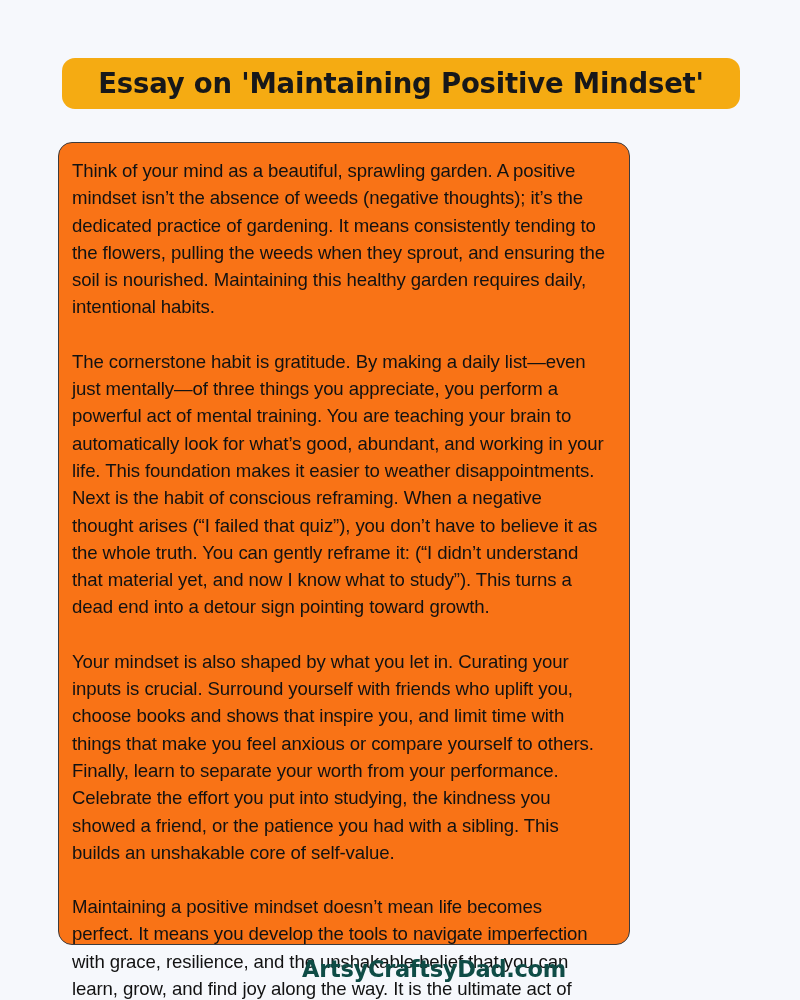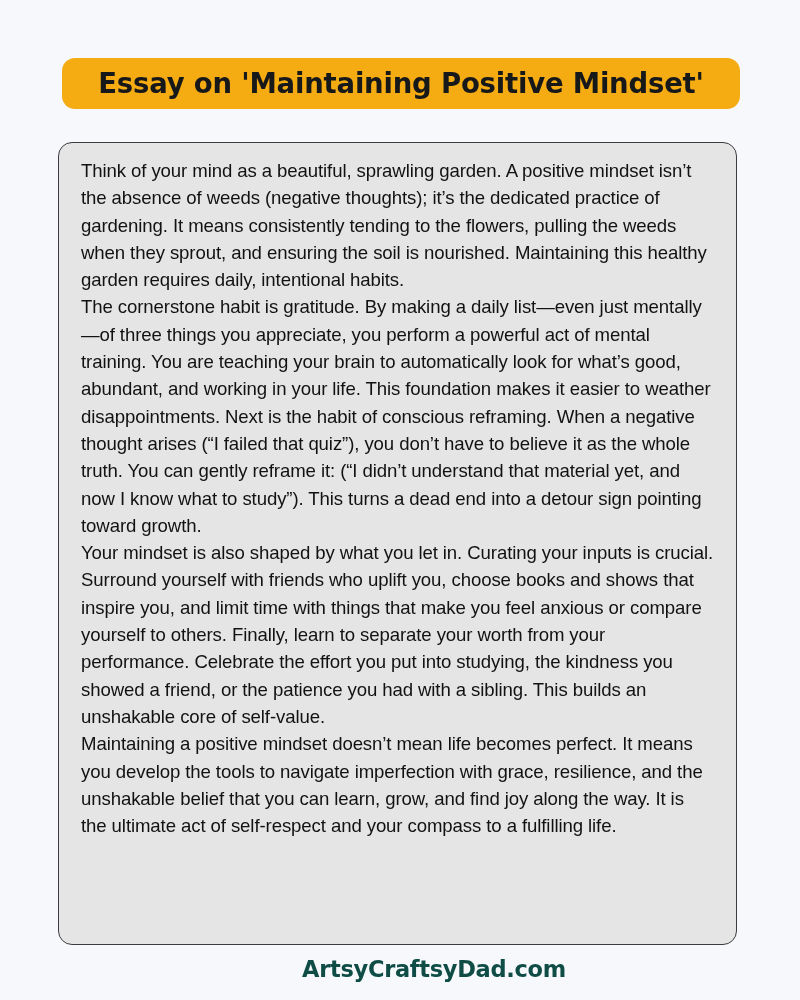"Think of your mind as" .content-card { background: #e5e5e5 -> #f97316; padding: 14px 22px 10px 22px -> 14px 22px 10px 13px; width: 679px -> 572px }
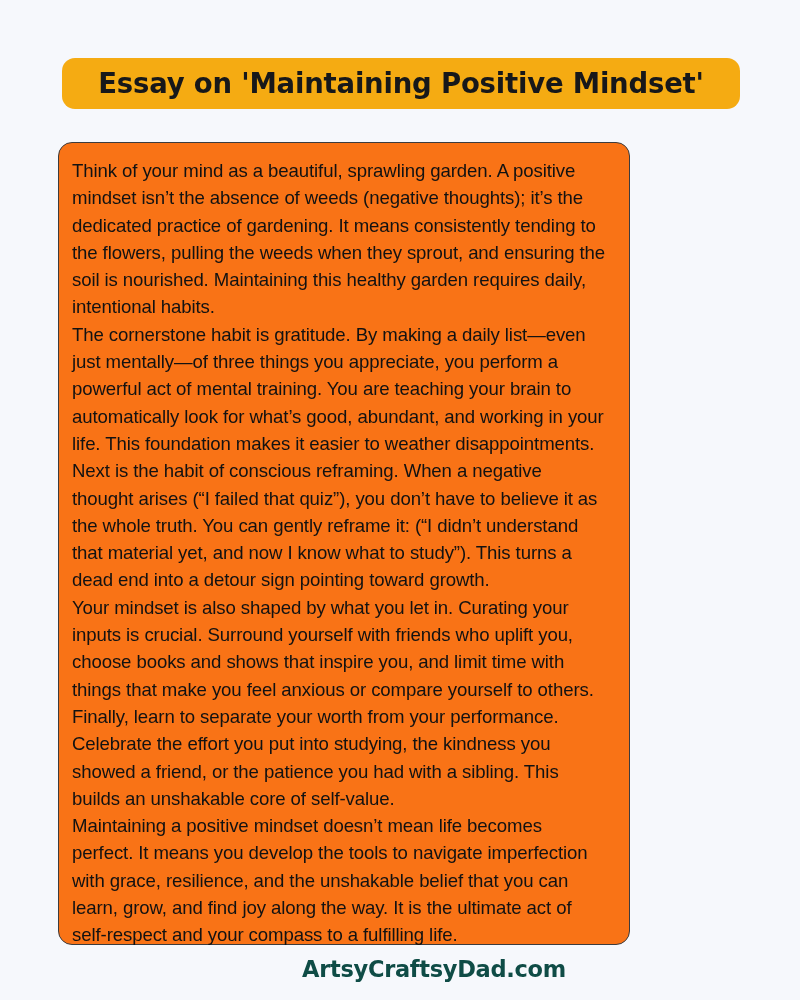"The cornerstone habit is gratitude." .essay-body p + p { margin-top: none -> 27px }
